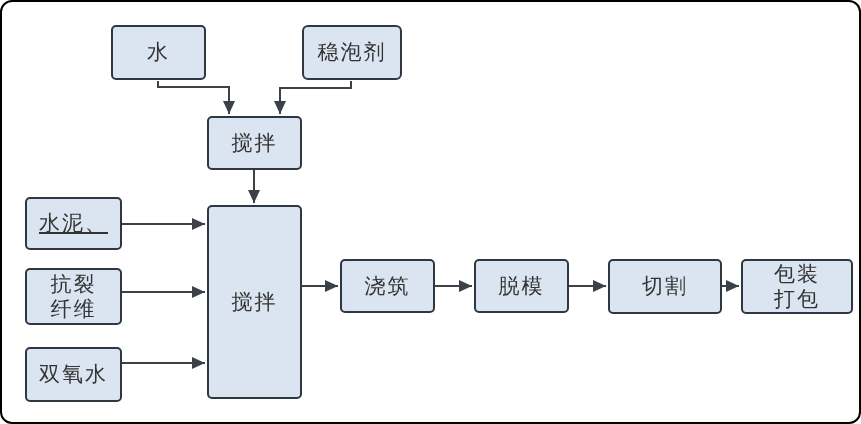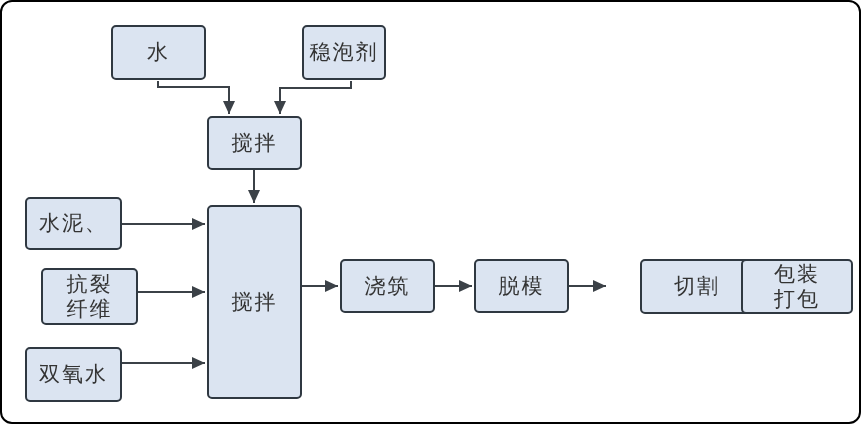"稳泡剂" .n-stab { border-radius: none -> 6px; width: 84px -> 100px }
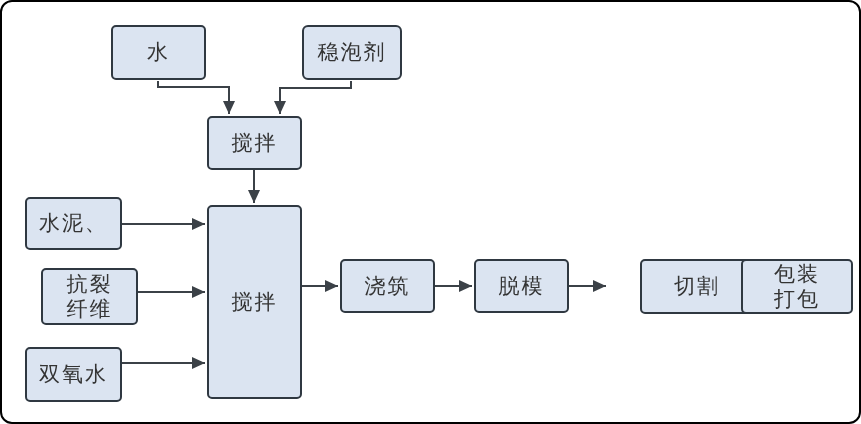"水泥、" .n-cement { text-decoration: none -> underline }
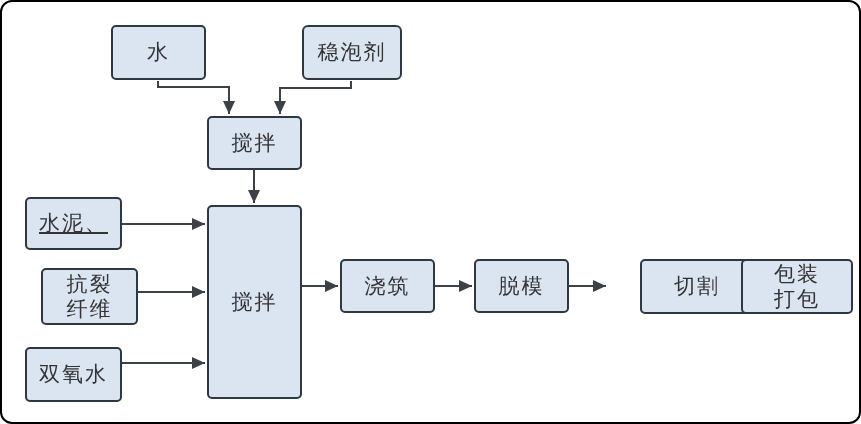"抗裂" .n-fiber { margin-left: 16px -> none }
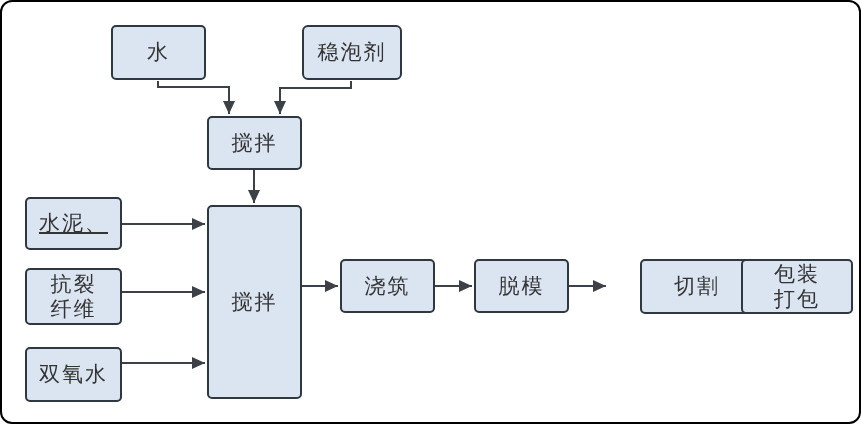"切割" .n-cutting { left: 638px -> 606px }
